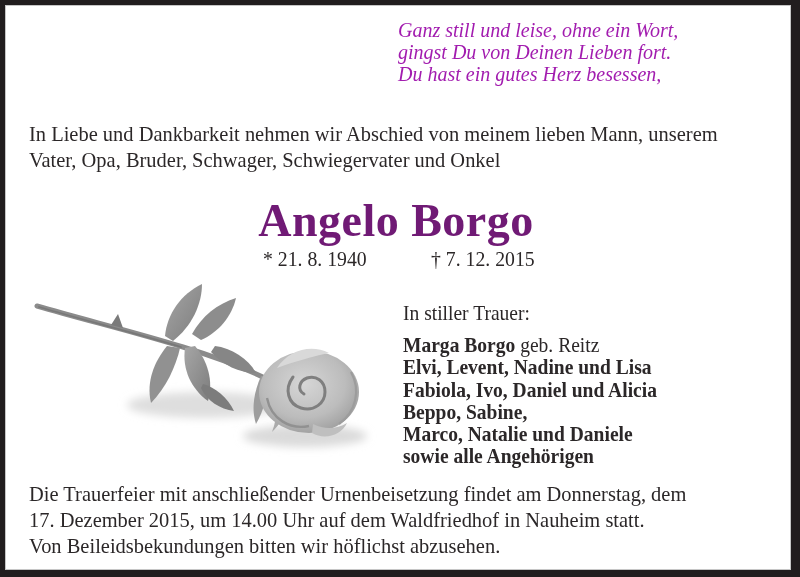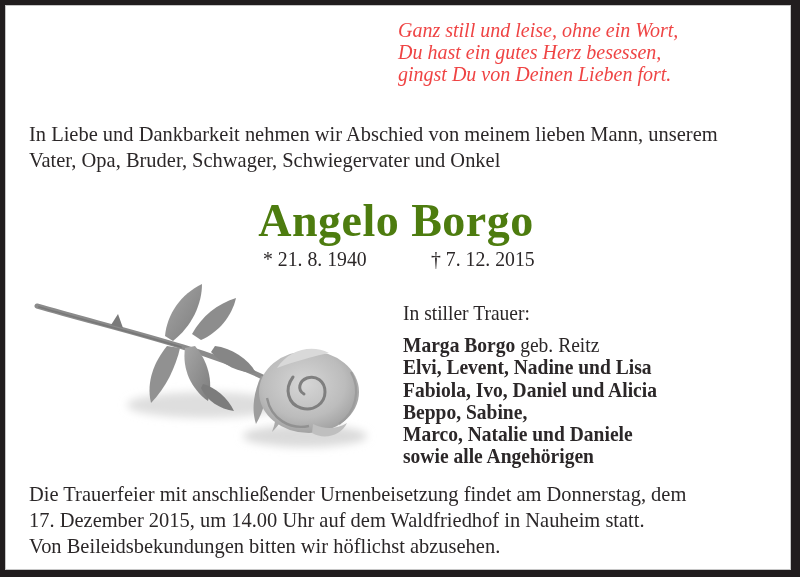"Ganz still und leise, ohne" .poem { color: #ef4444 -> #a21caf }
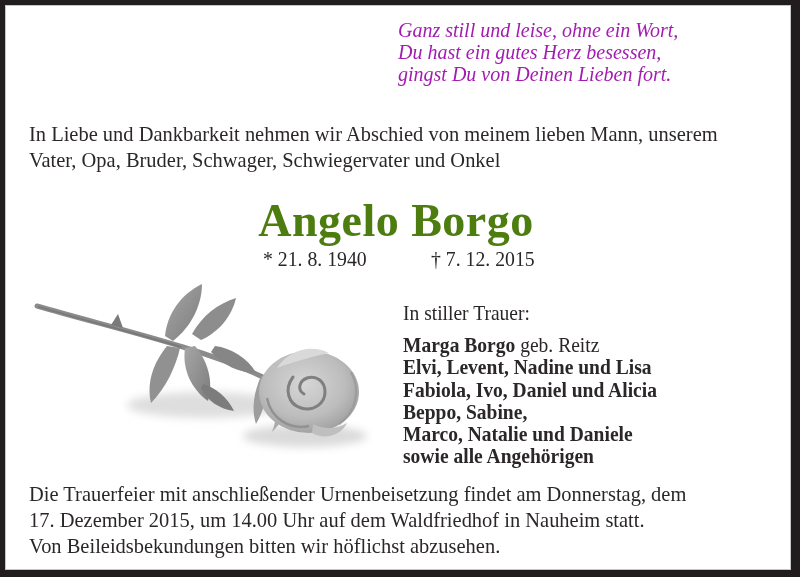"Du hast ein gutes Herz" div { order: before "gingst Du von Deinen Lieben" -> after "gingst Du von Deinen Lieben" }
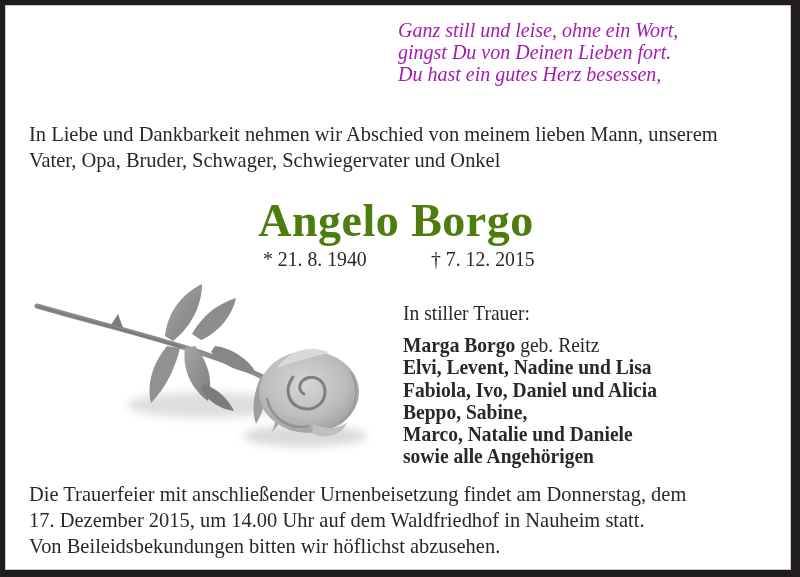"Angelo Borgo" .name { color: #4d7c0f -> #701a75 }
